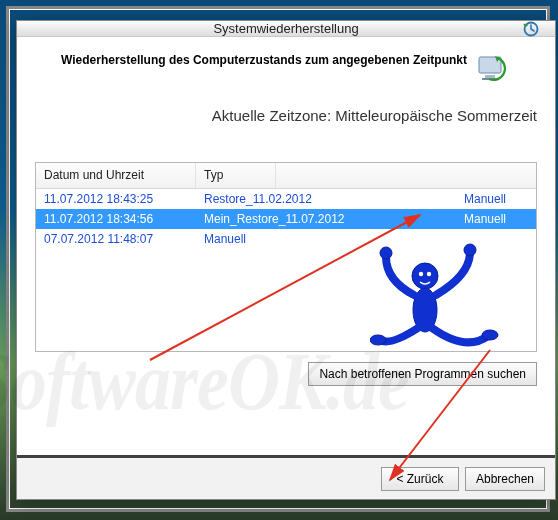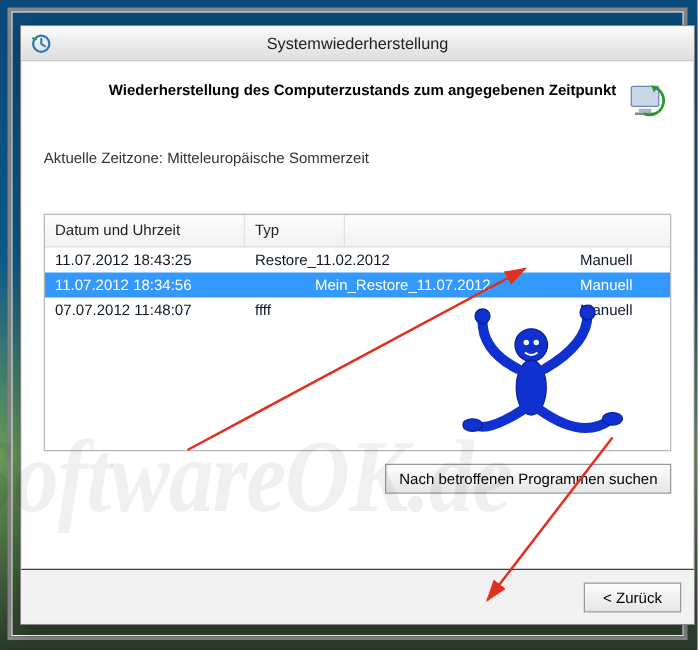"Systemwiederherstellung" .titlebar { height: 28px -> 16px; justify-content: none -> flex-end }
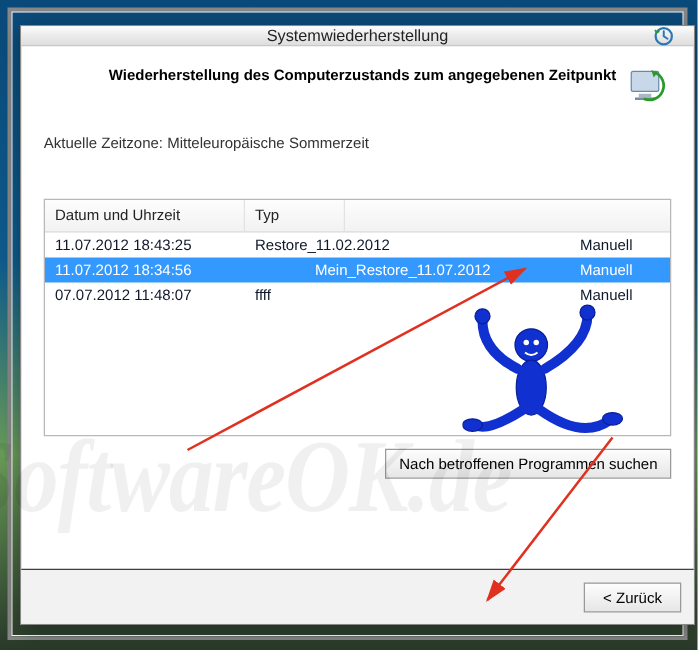"Wiederherstellung des Computerzustands" .heading-row { justify-content: flex-end -> center }
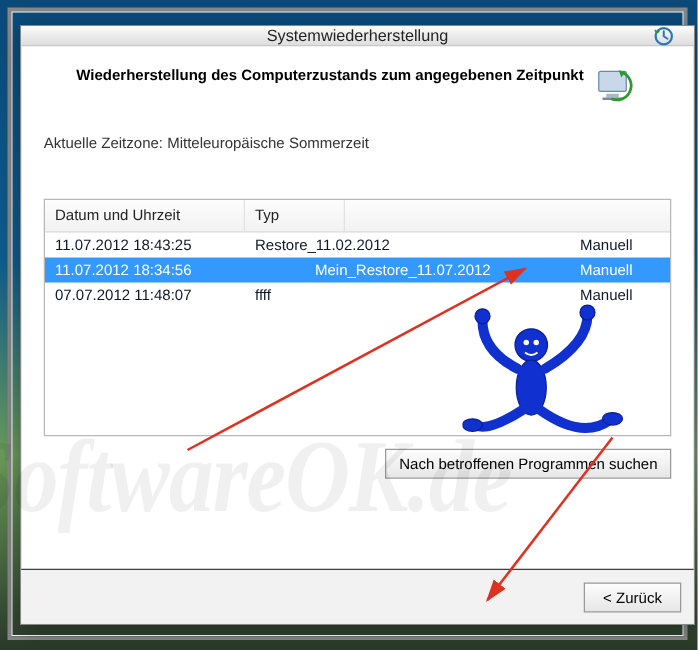"Aktuelle Zeitzone: Mitteleuropäische" .timezone { font-size: 12px -> 15px; text-align: none -> right }
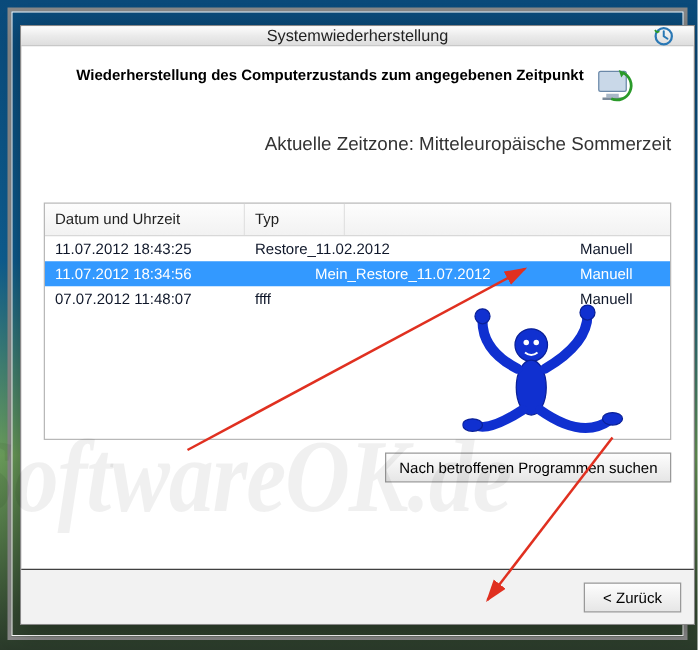"11.07.2012 18:43:25" .lv-row { color: #0f172a -> #1d4ed8 }
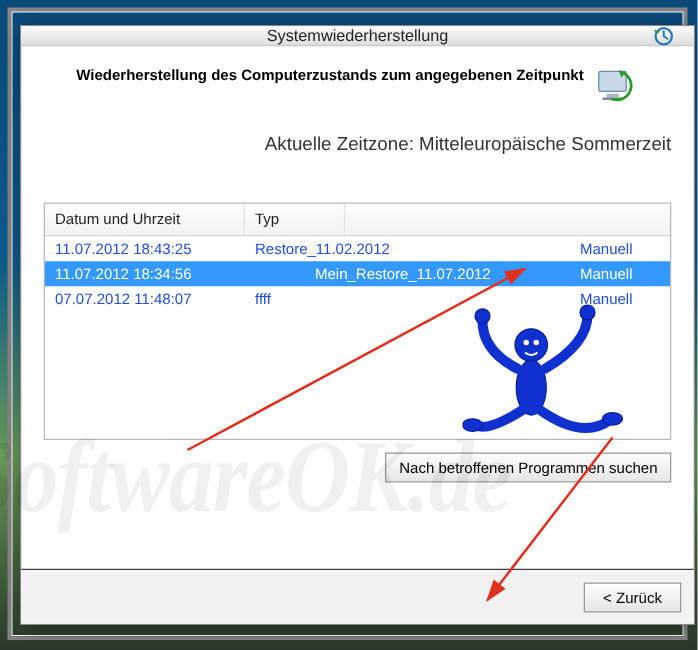"11.07.2012 18:34:56" .lv-row.selected { gap: 48px -> none }
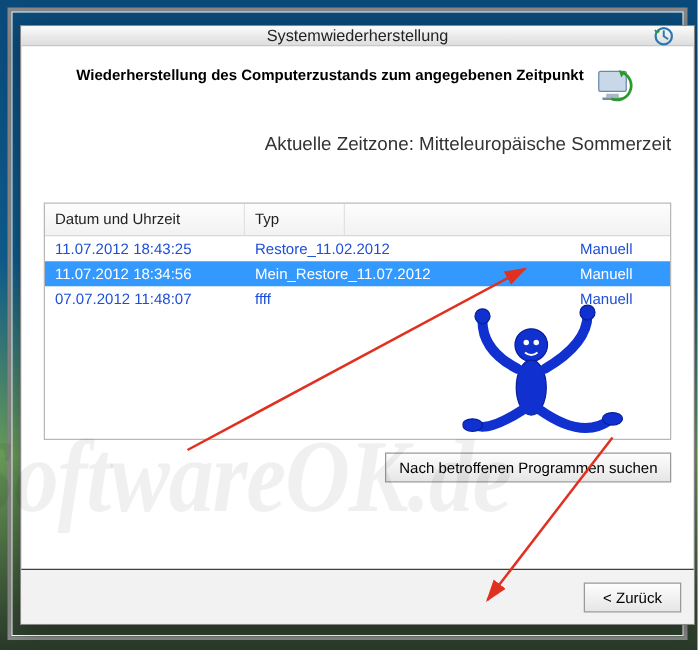"ffff" div.cell { html: <div>ffff</div> -> none }
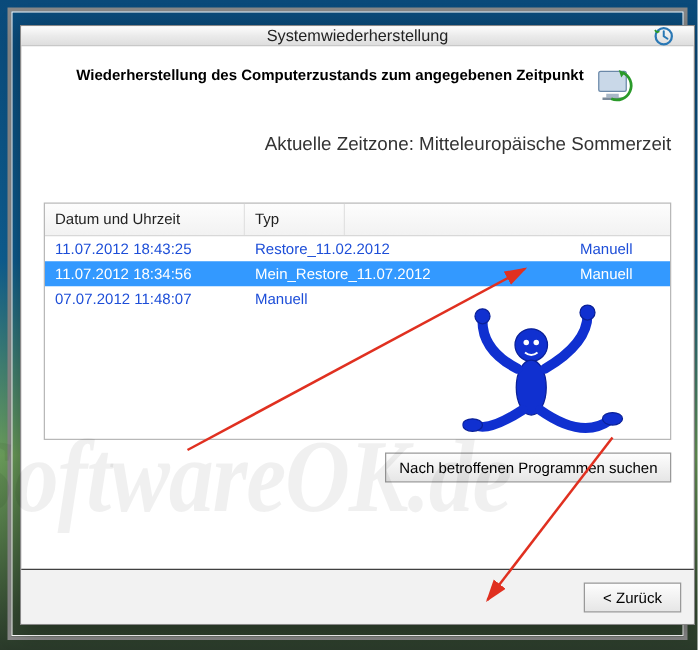"< Zurück" .footer { border-top: 1px solid #404040 -> 3px solid #404040 }
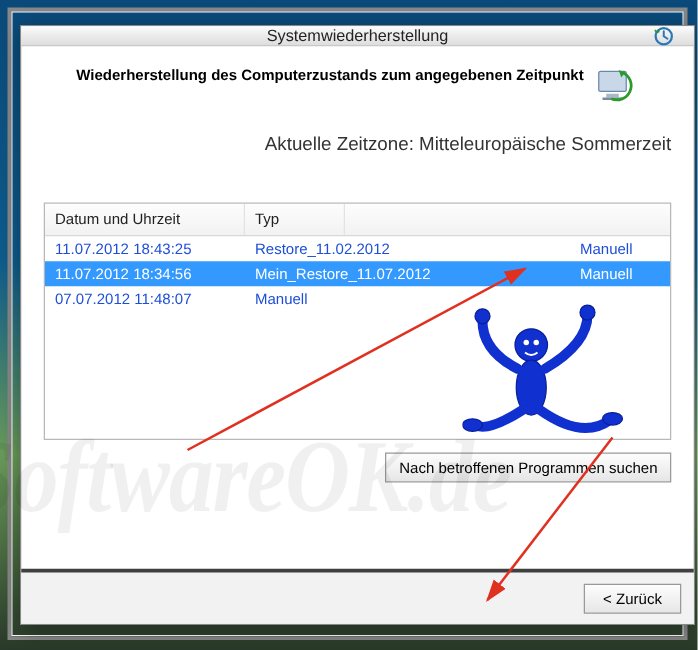"Abbrechen" button.button { html: none -> <button>Abbrechen</button> }
